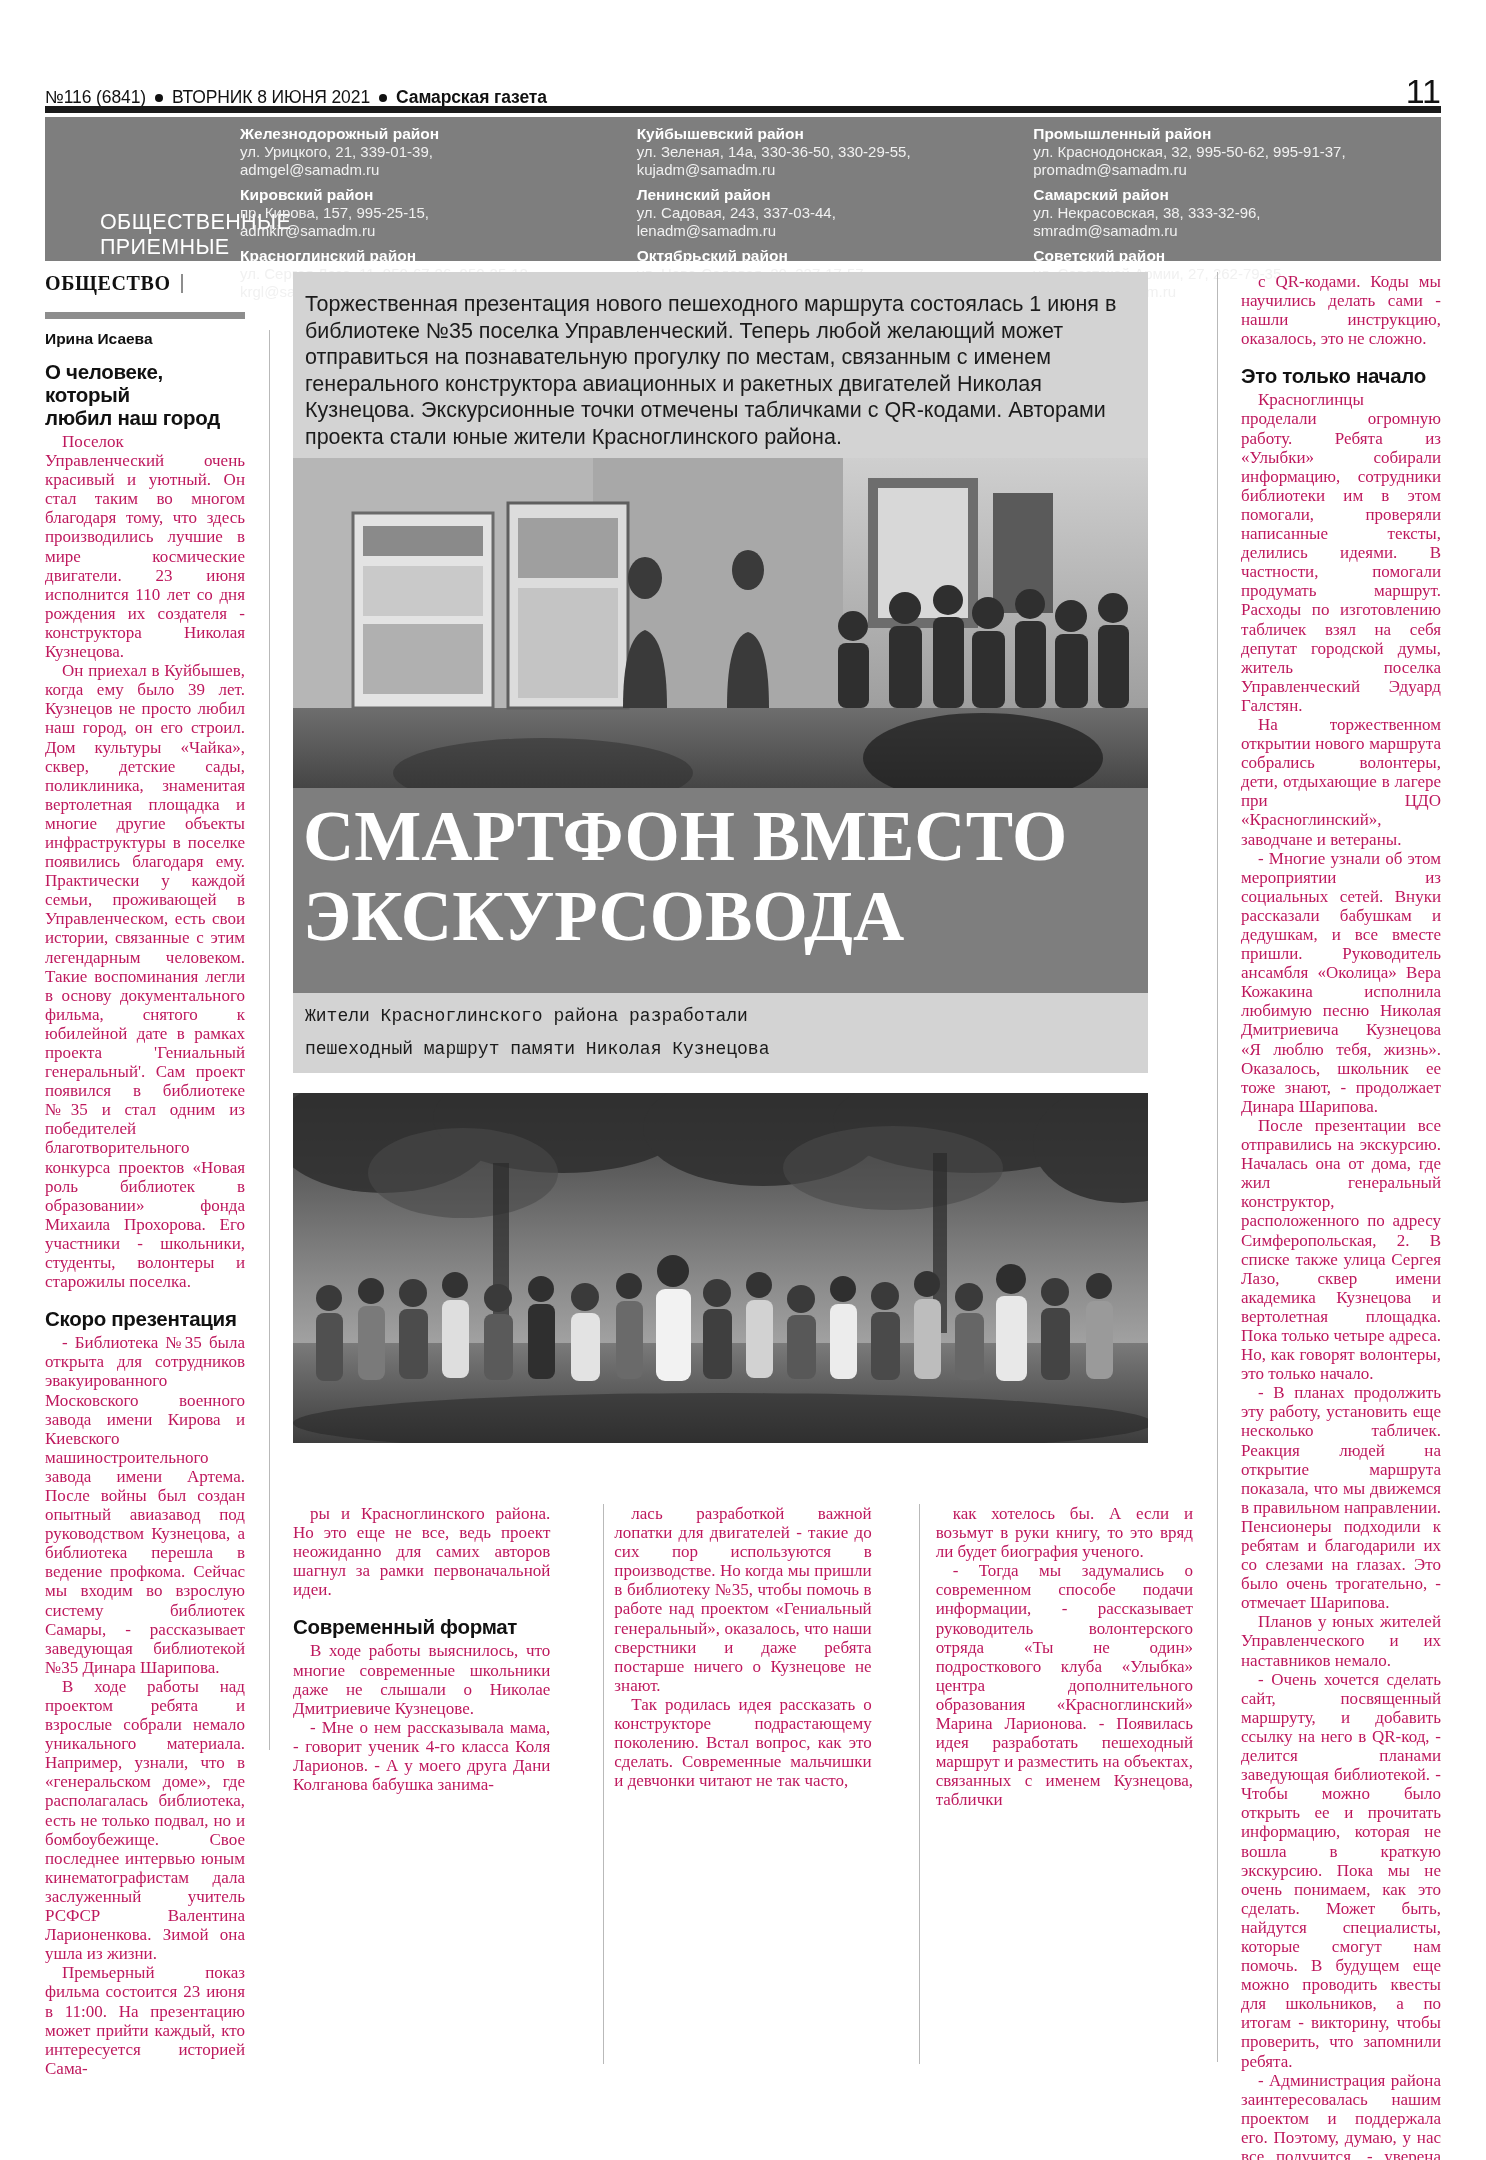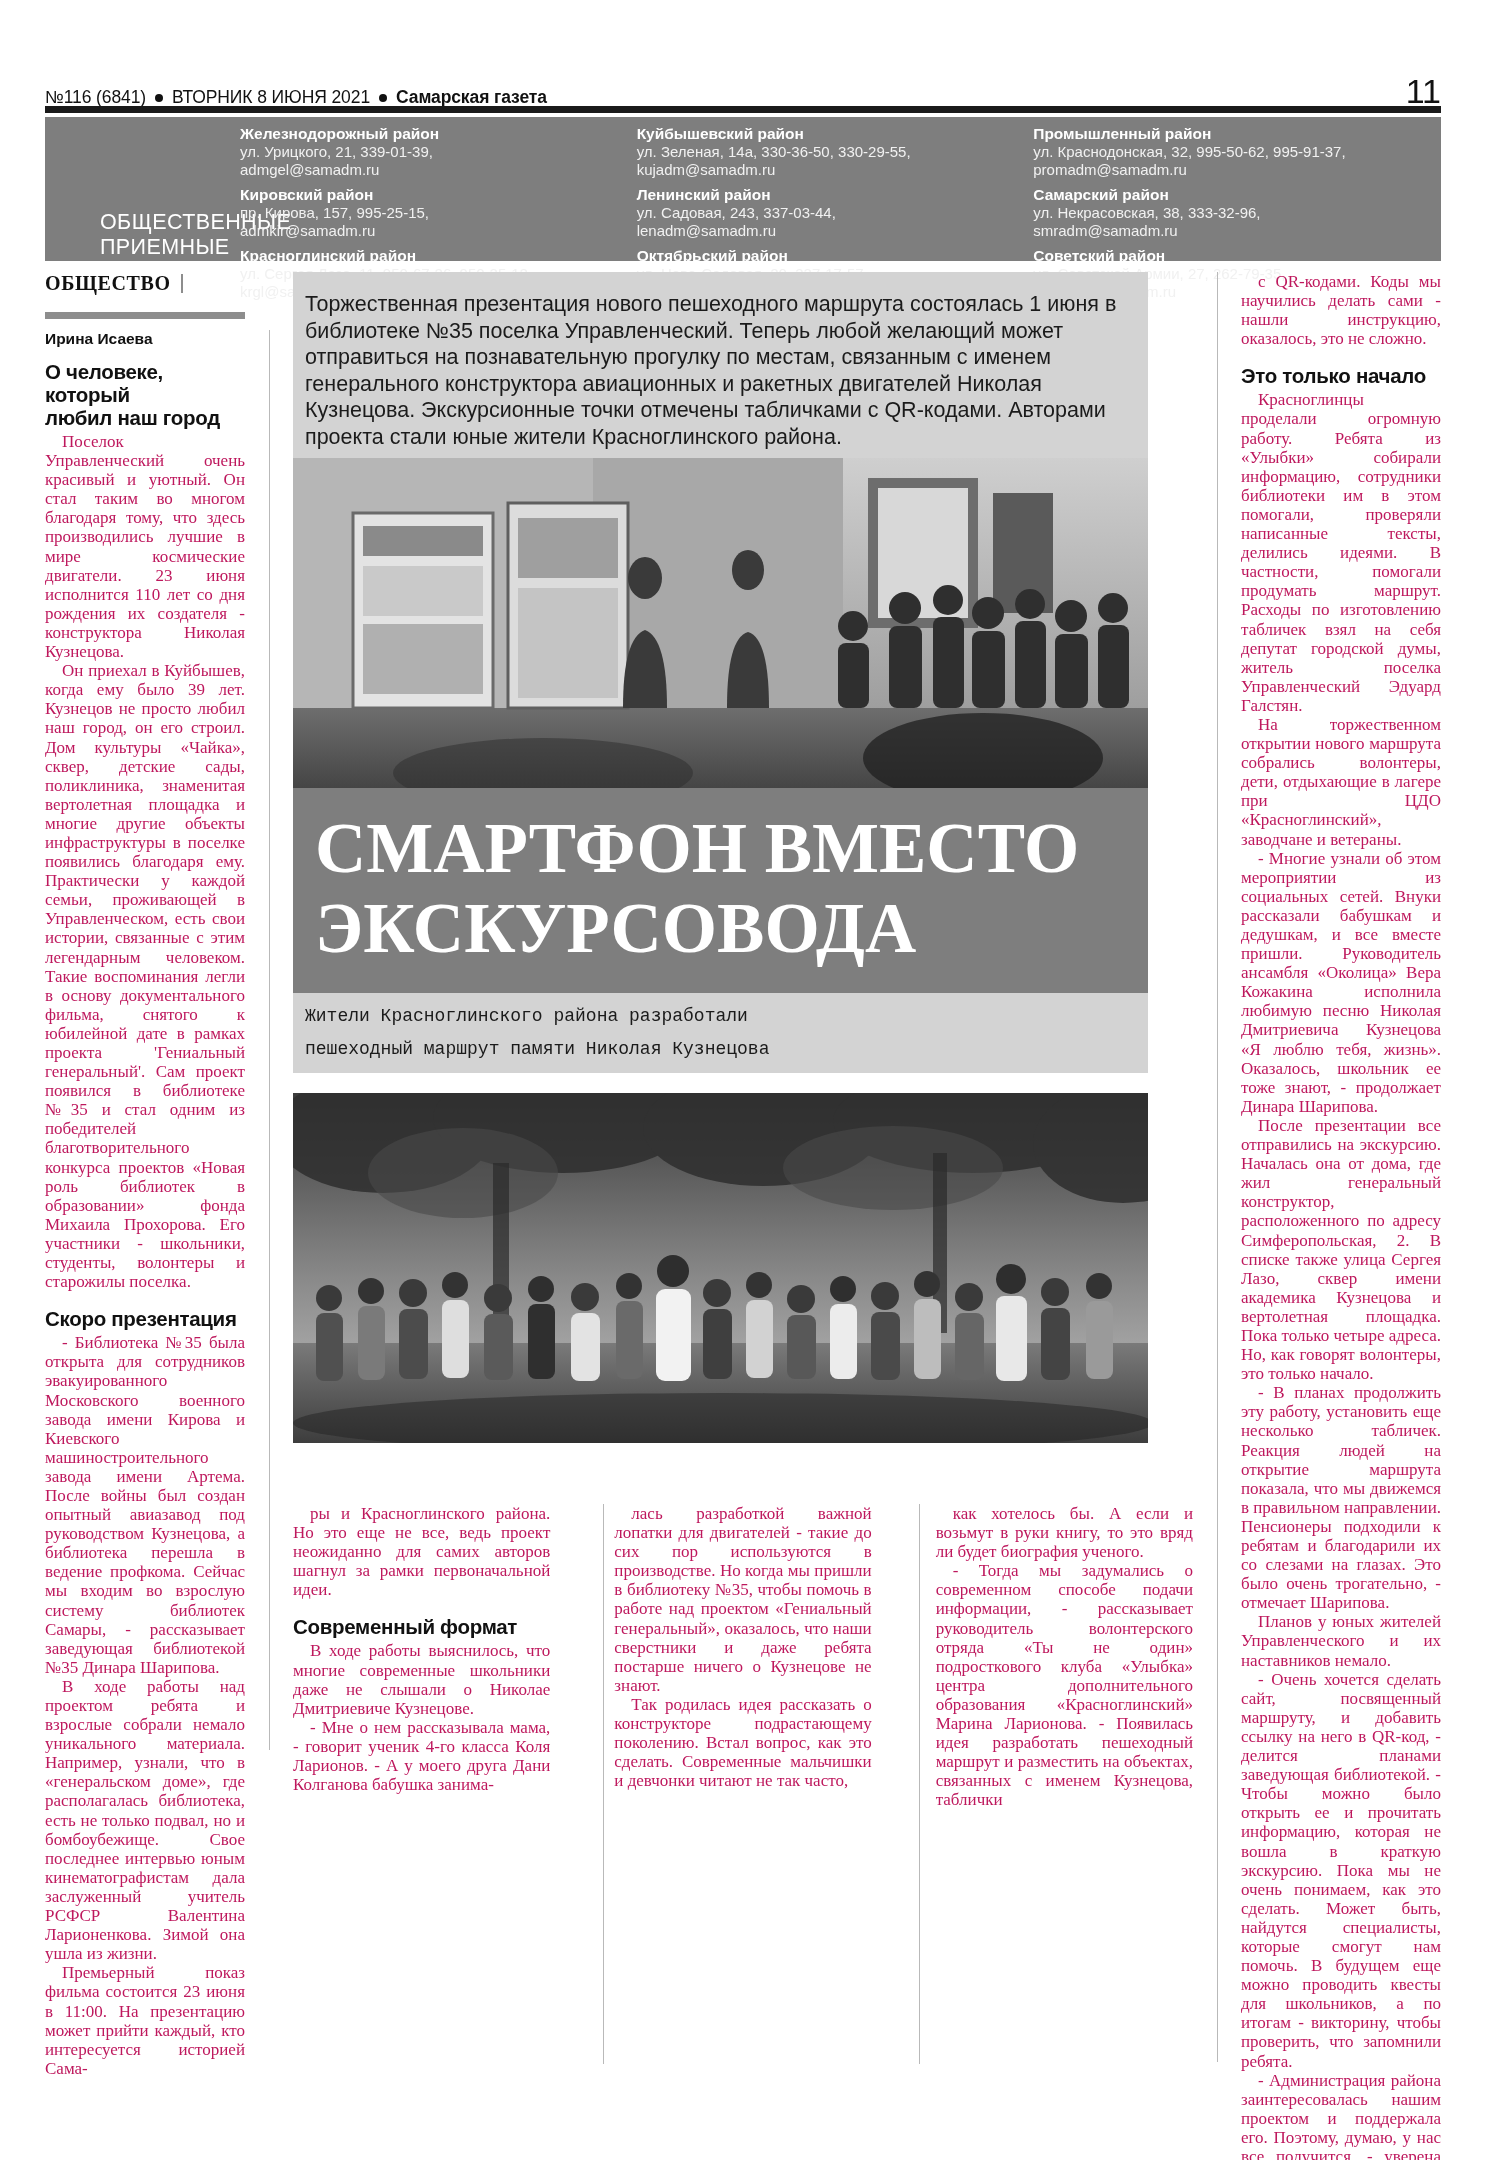"СМАРТФОН ВМЕСТО" .headline { margin: 12px -> 0 }
